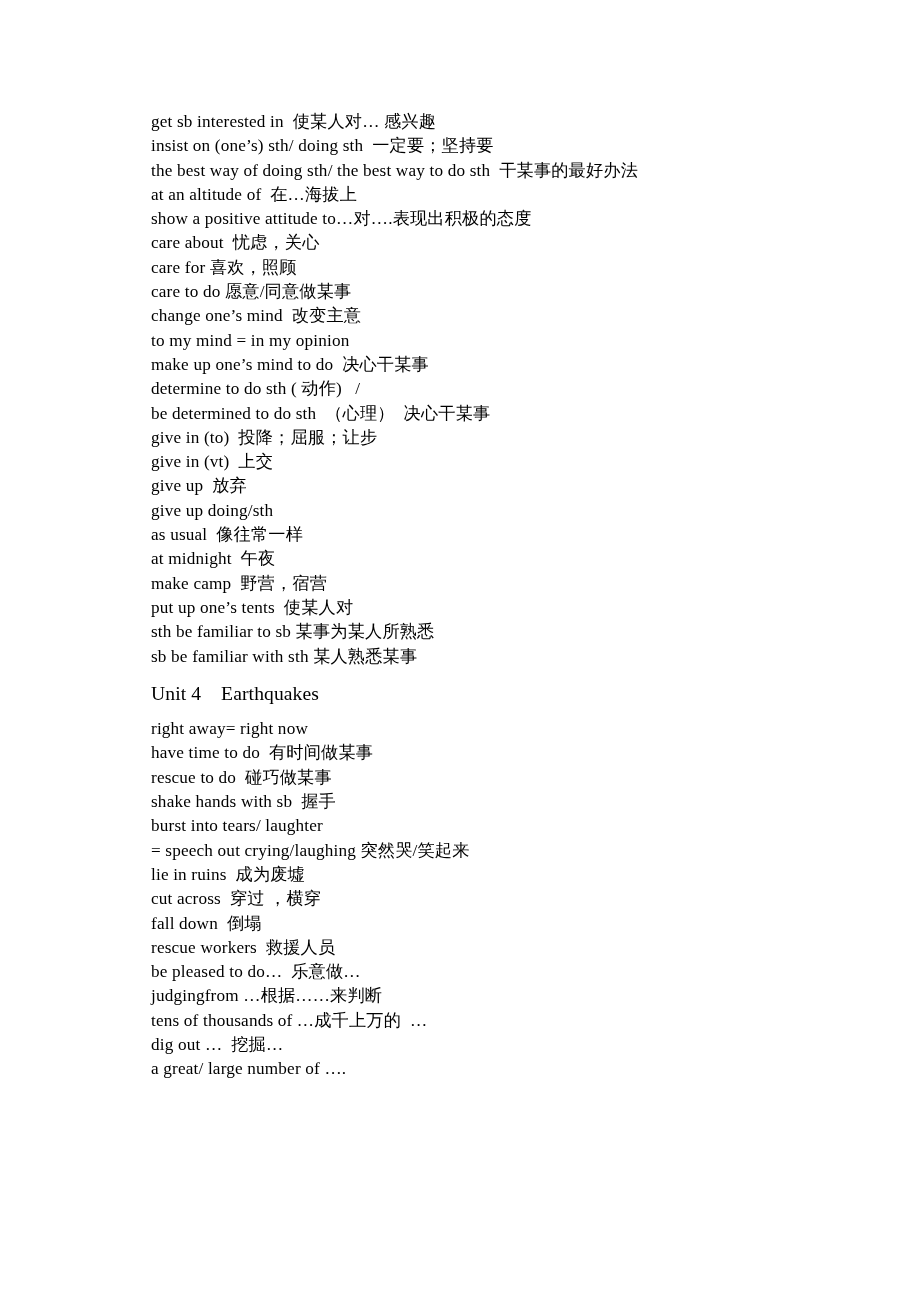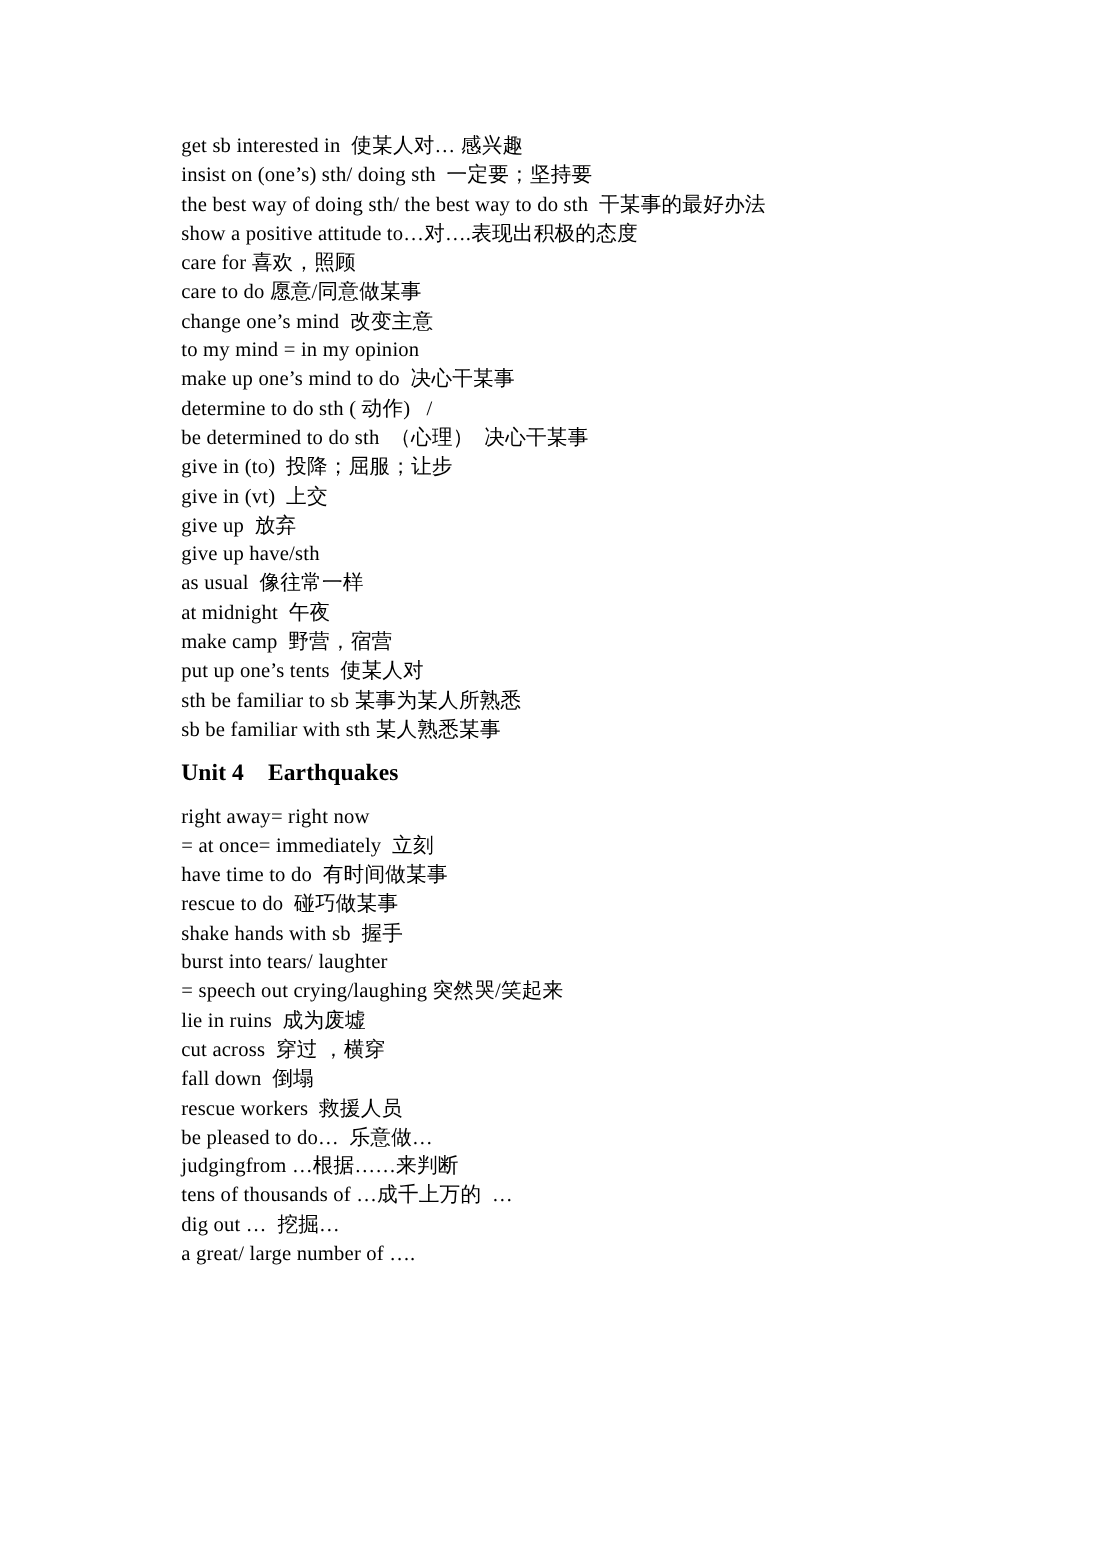"at an altitude of 在…海拔上" div.phrase-line { html: none -> <div>at an altitude of 在…海拔上</div> }
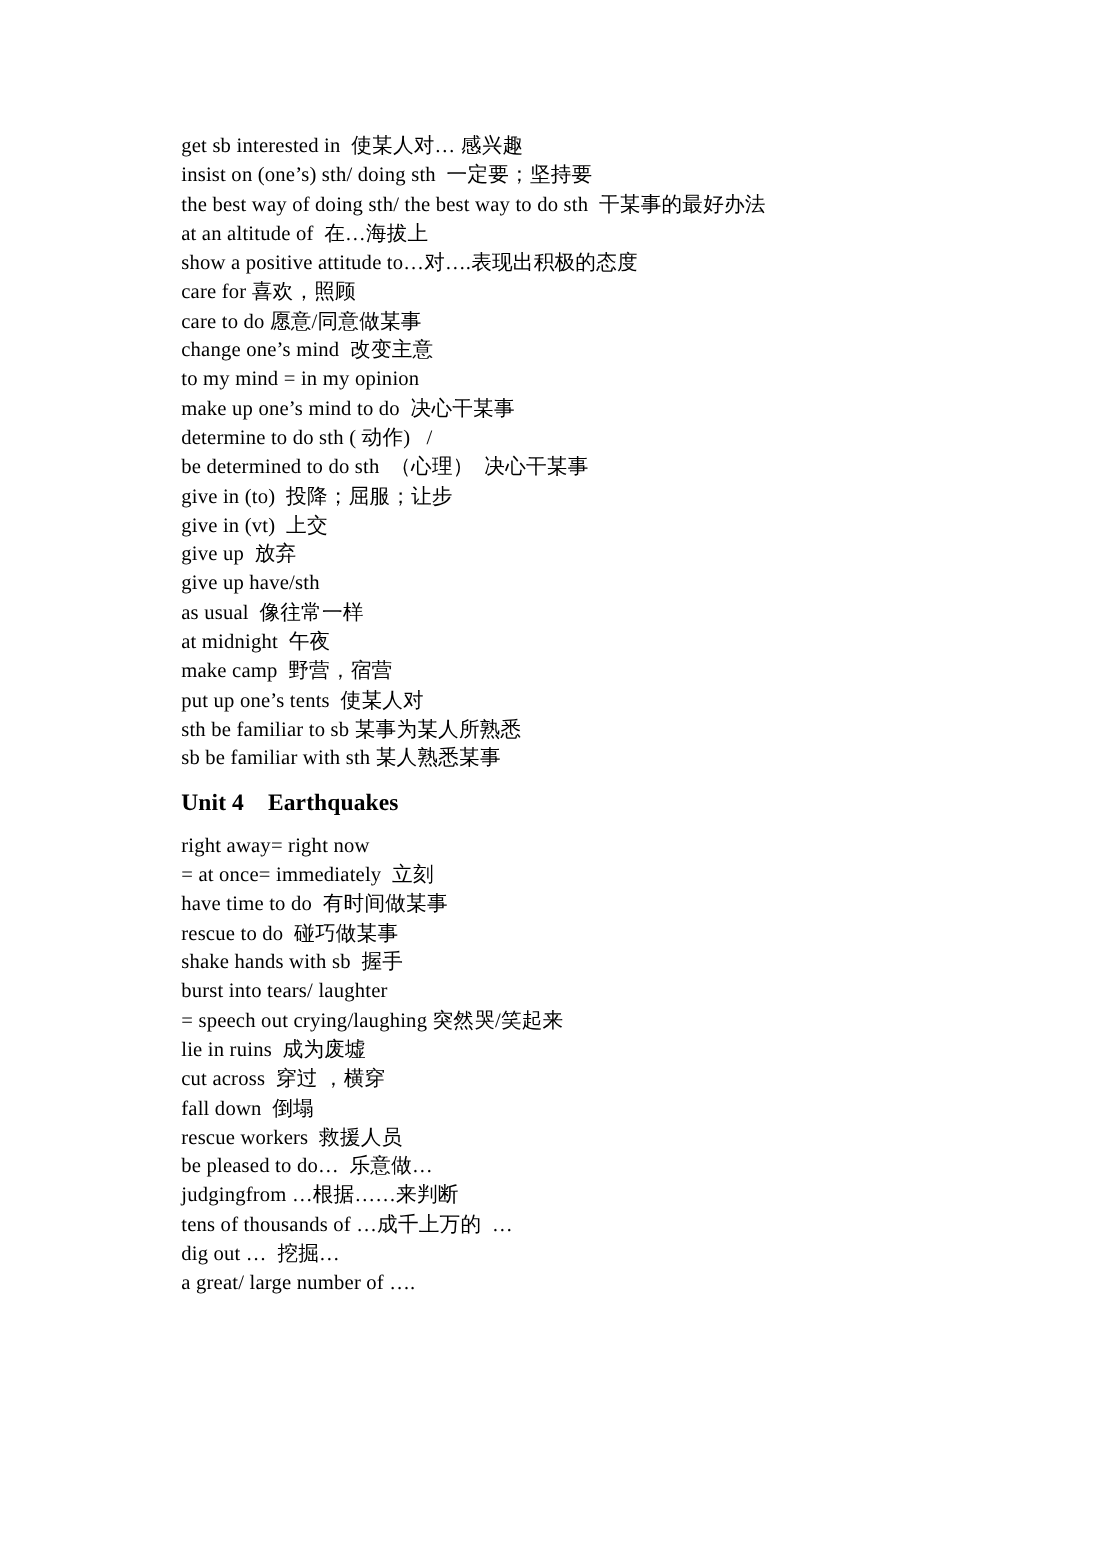"care about 忧虑，关心" div.phrase-line { html: none -> <div>care about 忧虑，关心</div> }
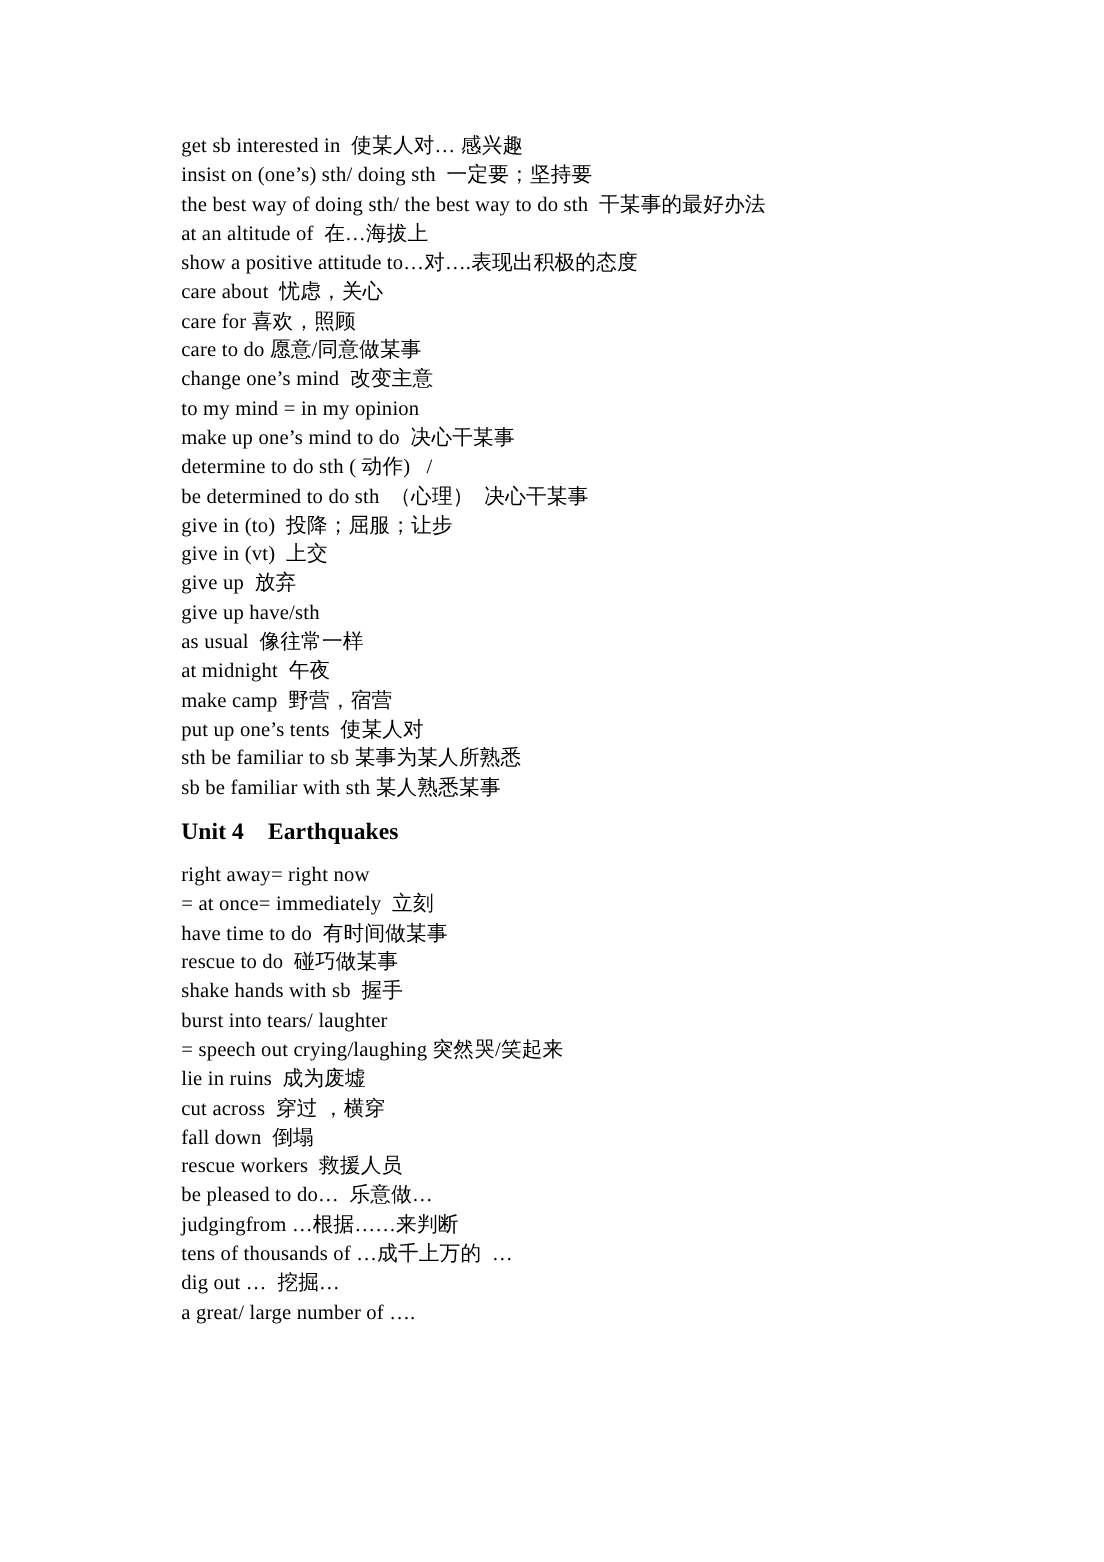"give up have/sth" div.phrase-line { text: have/sth -> doing/sth }
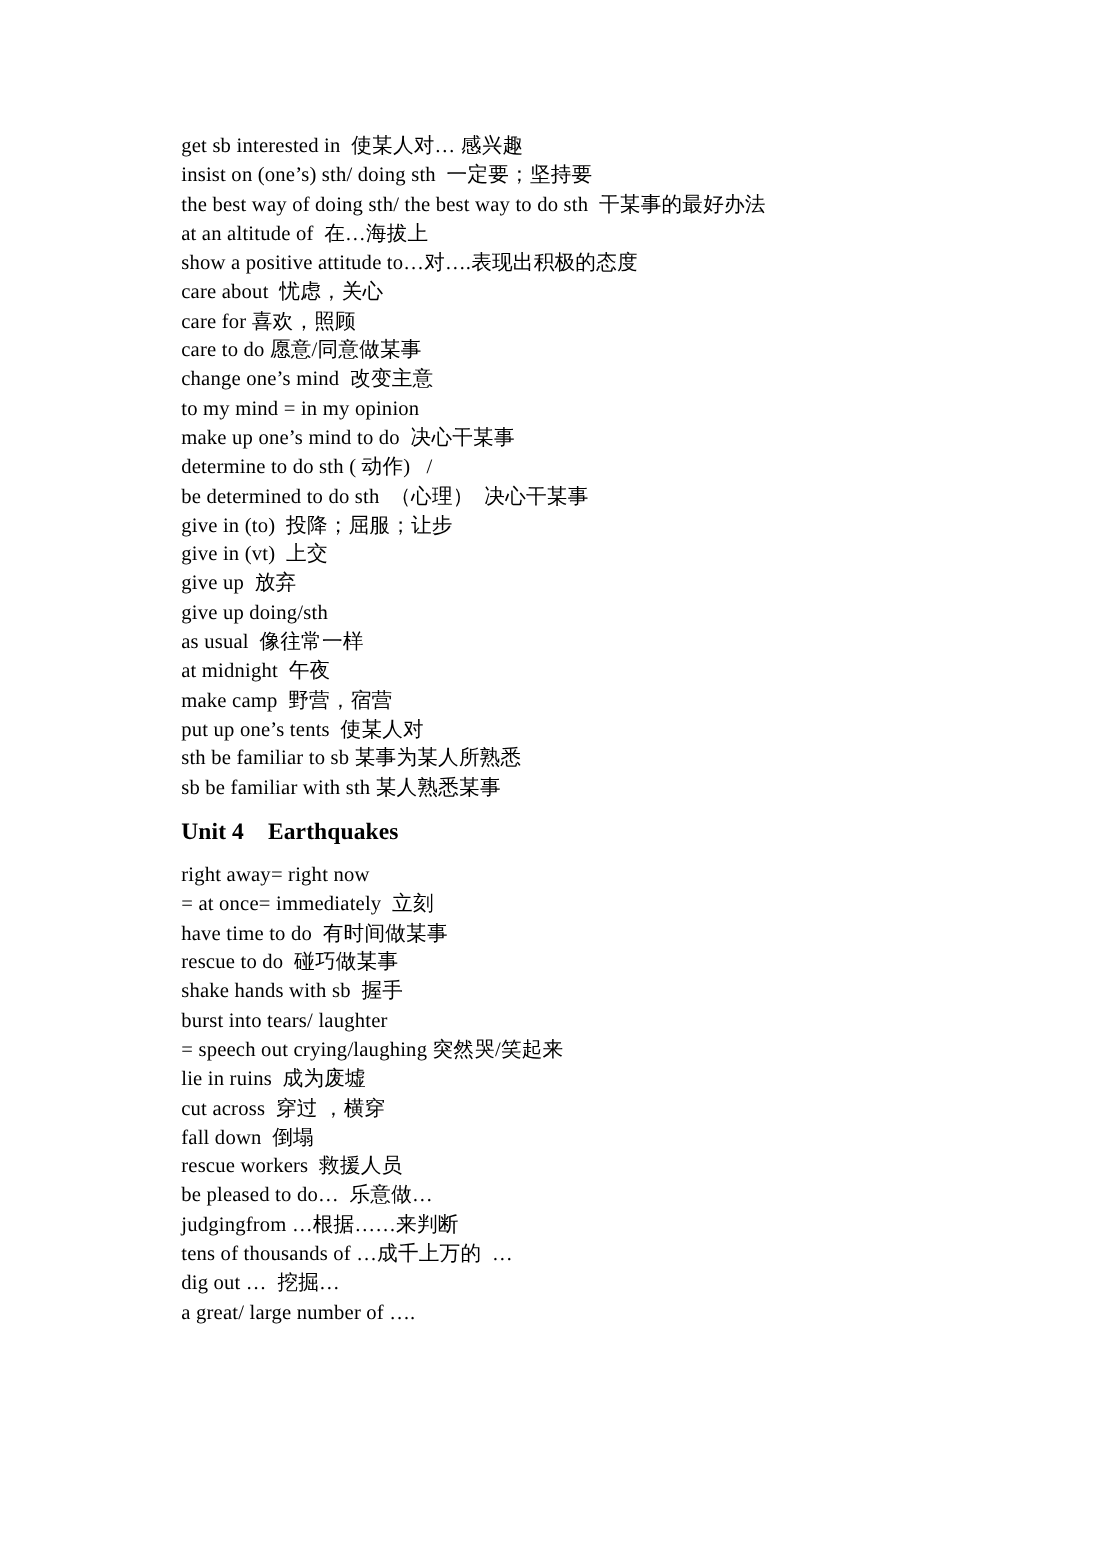"Unit 4 Earthquakes" .unit-heading { font-weight: bold -> normal }
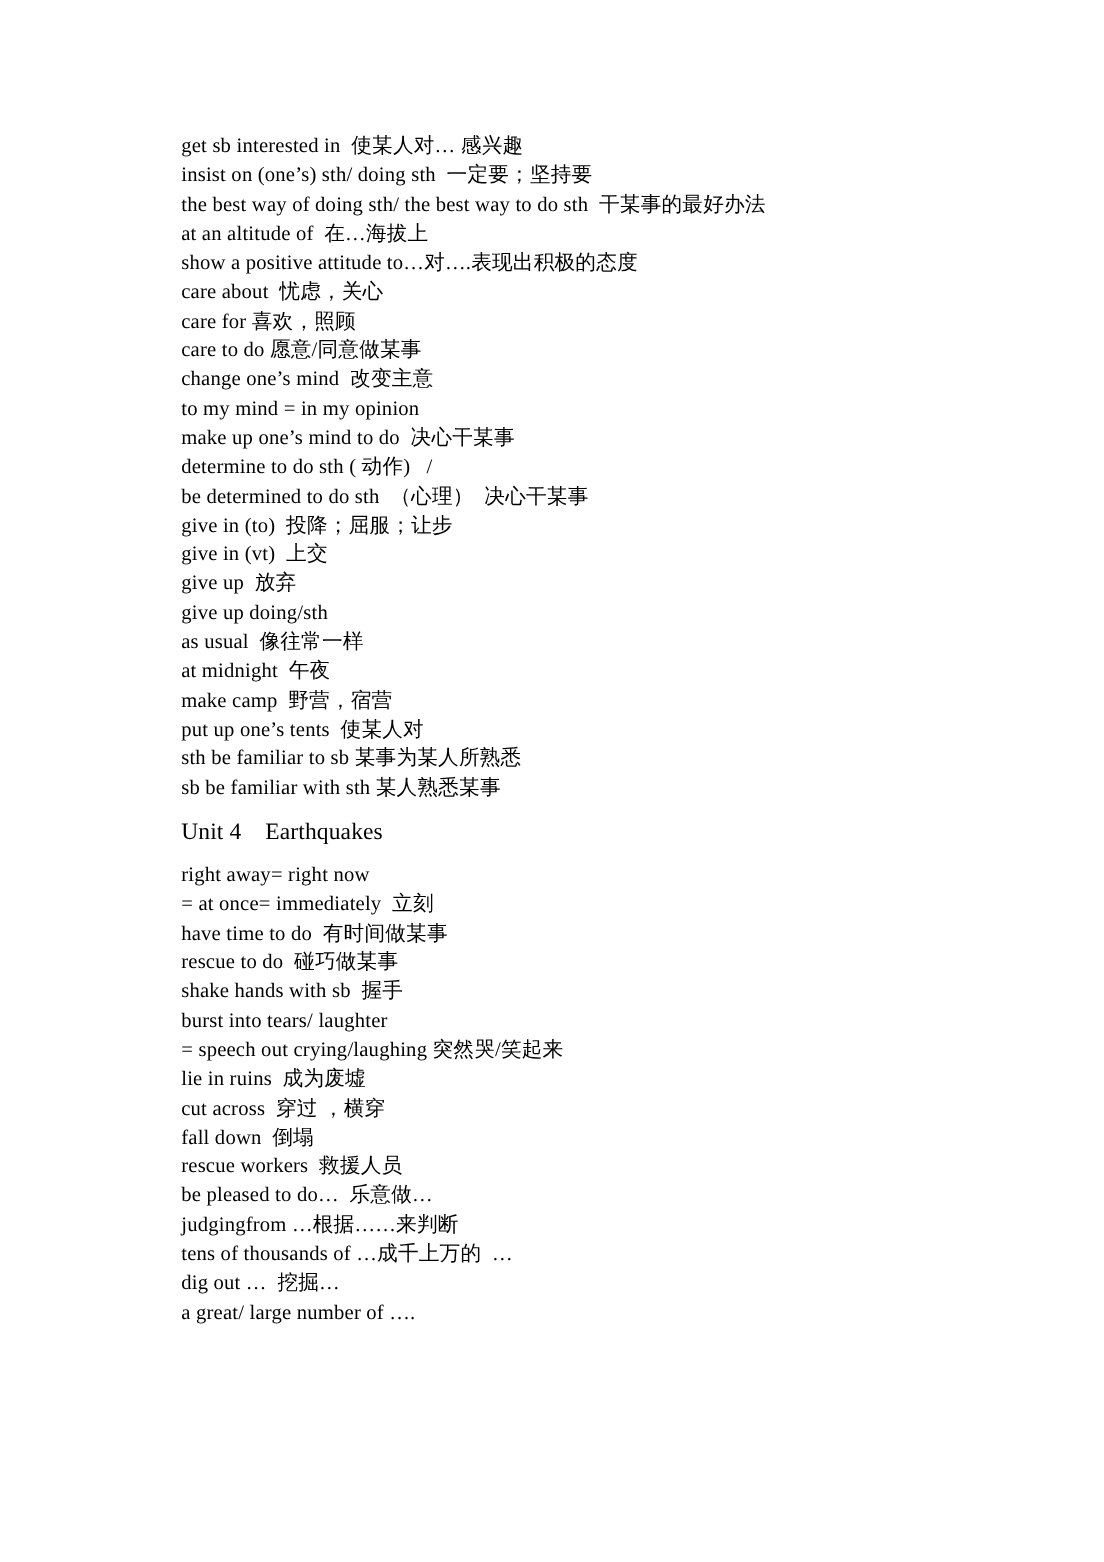"= at once= immediately 立刻" div.phrase-line { html: <div>= at once= immediately 立刻</div> -> none }
